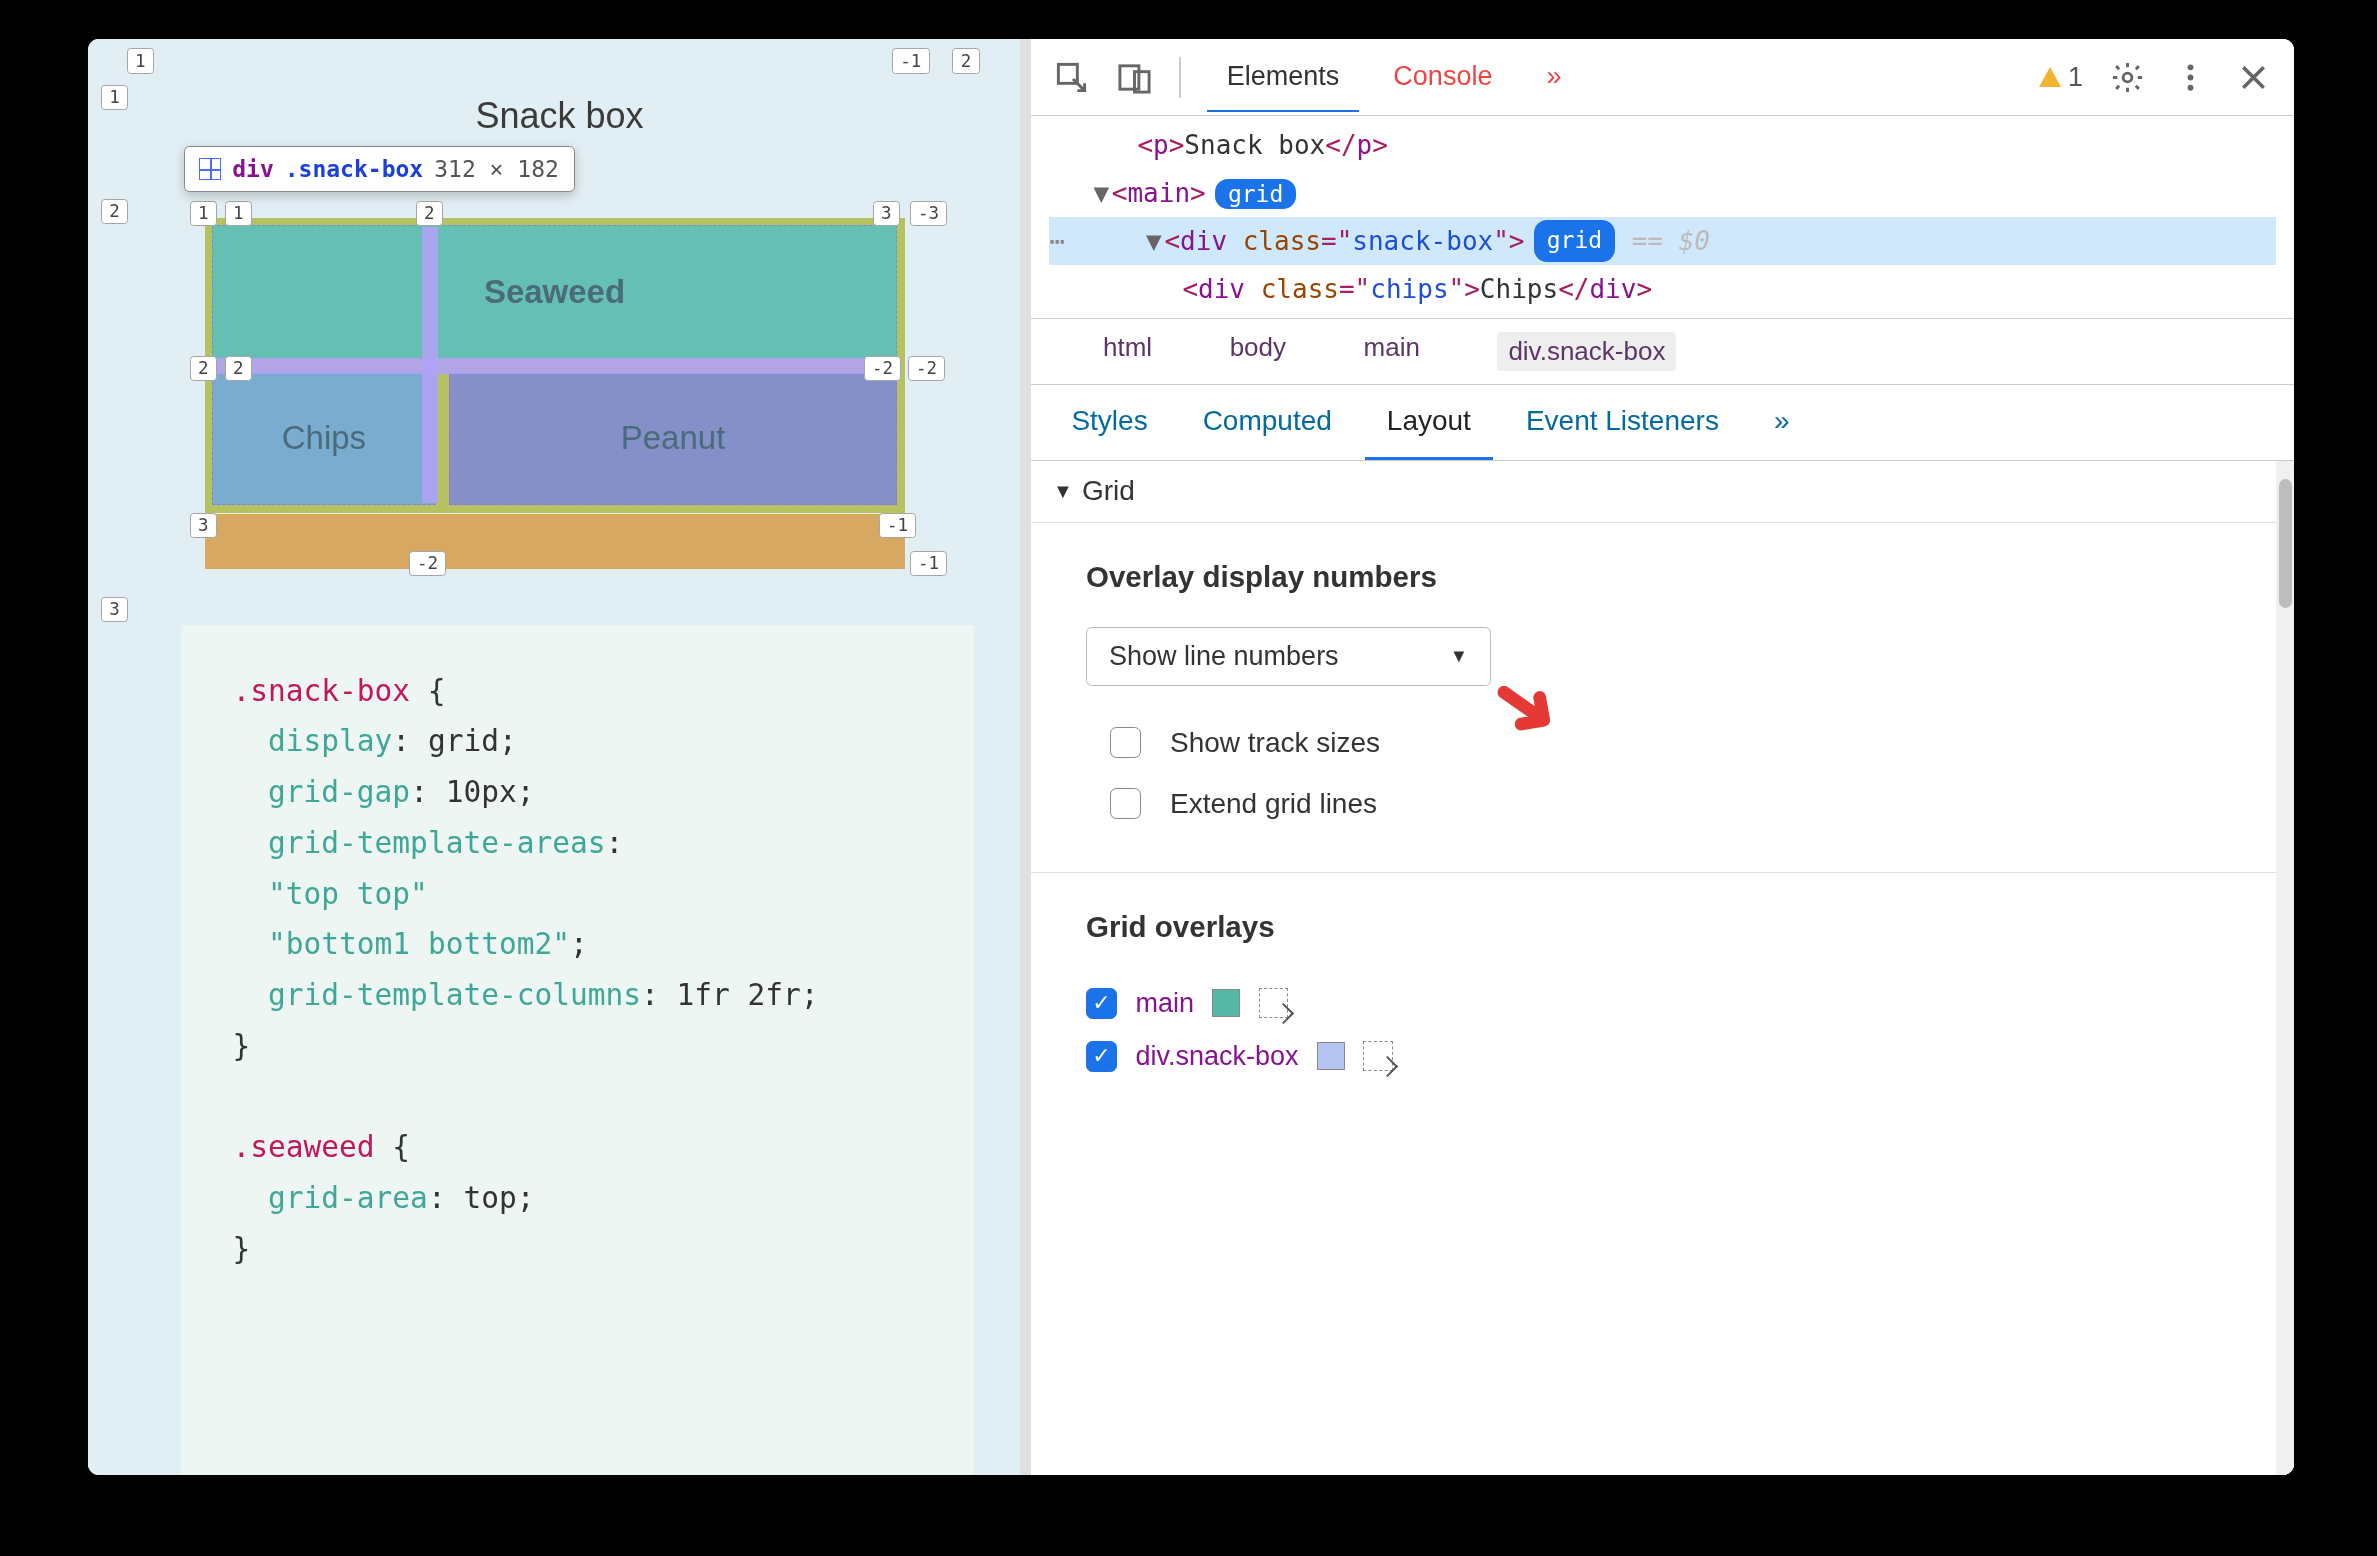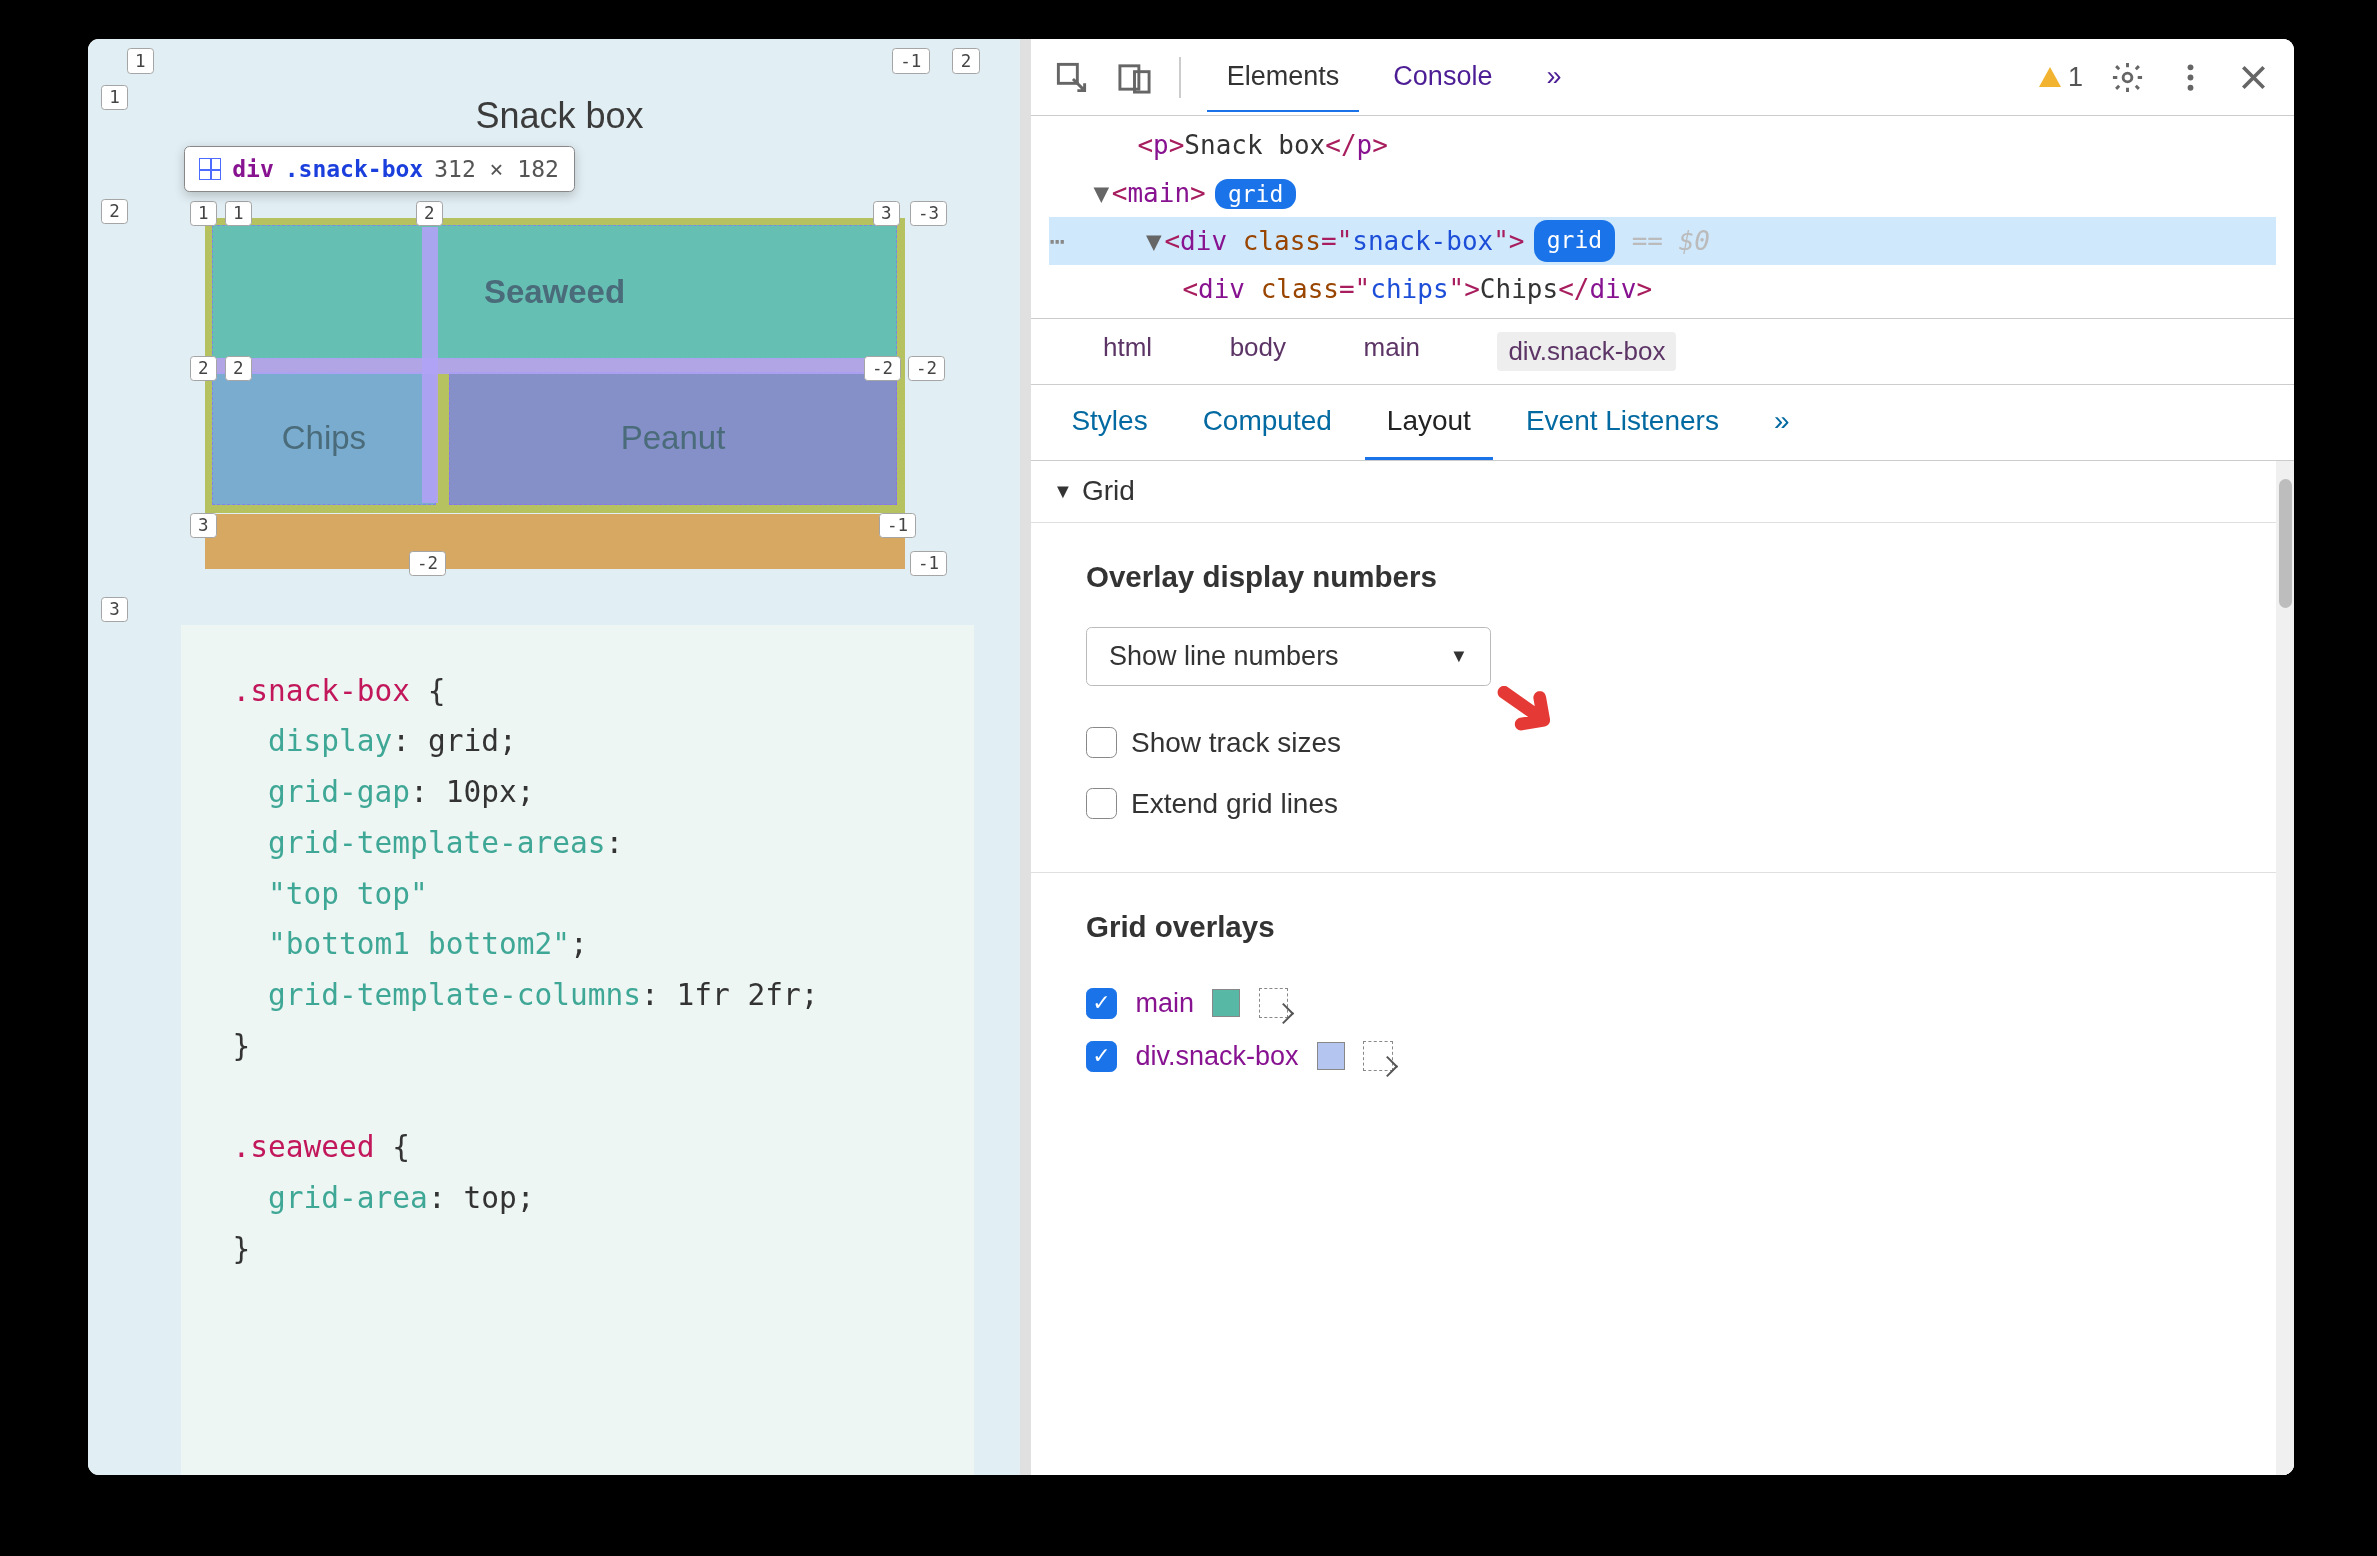"Console" .dt-toolbar .tab { color: #4c1d95 -> #ef4444 }
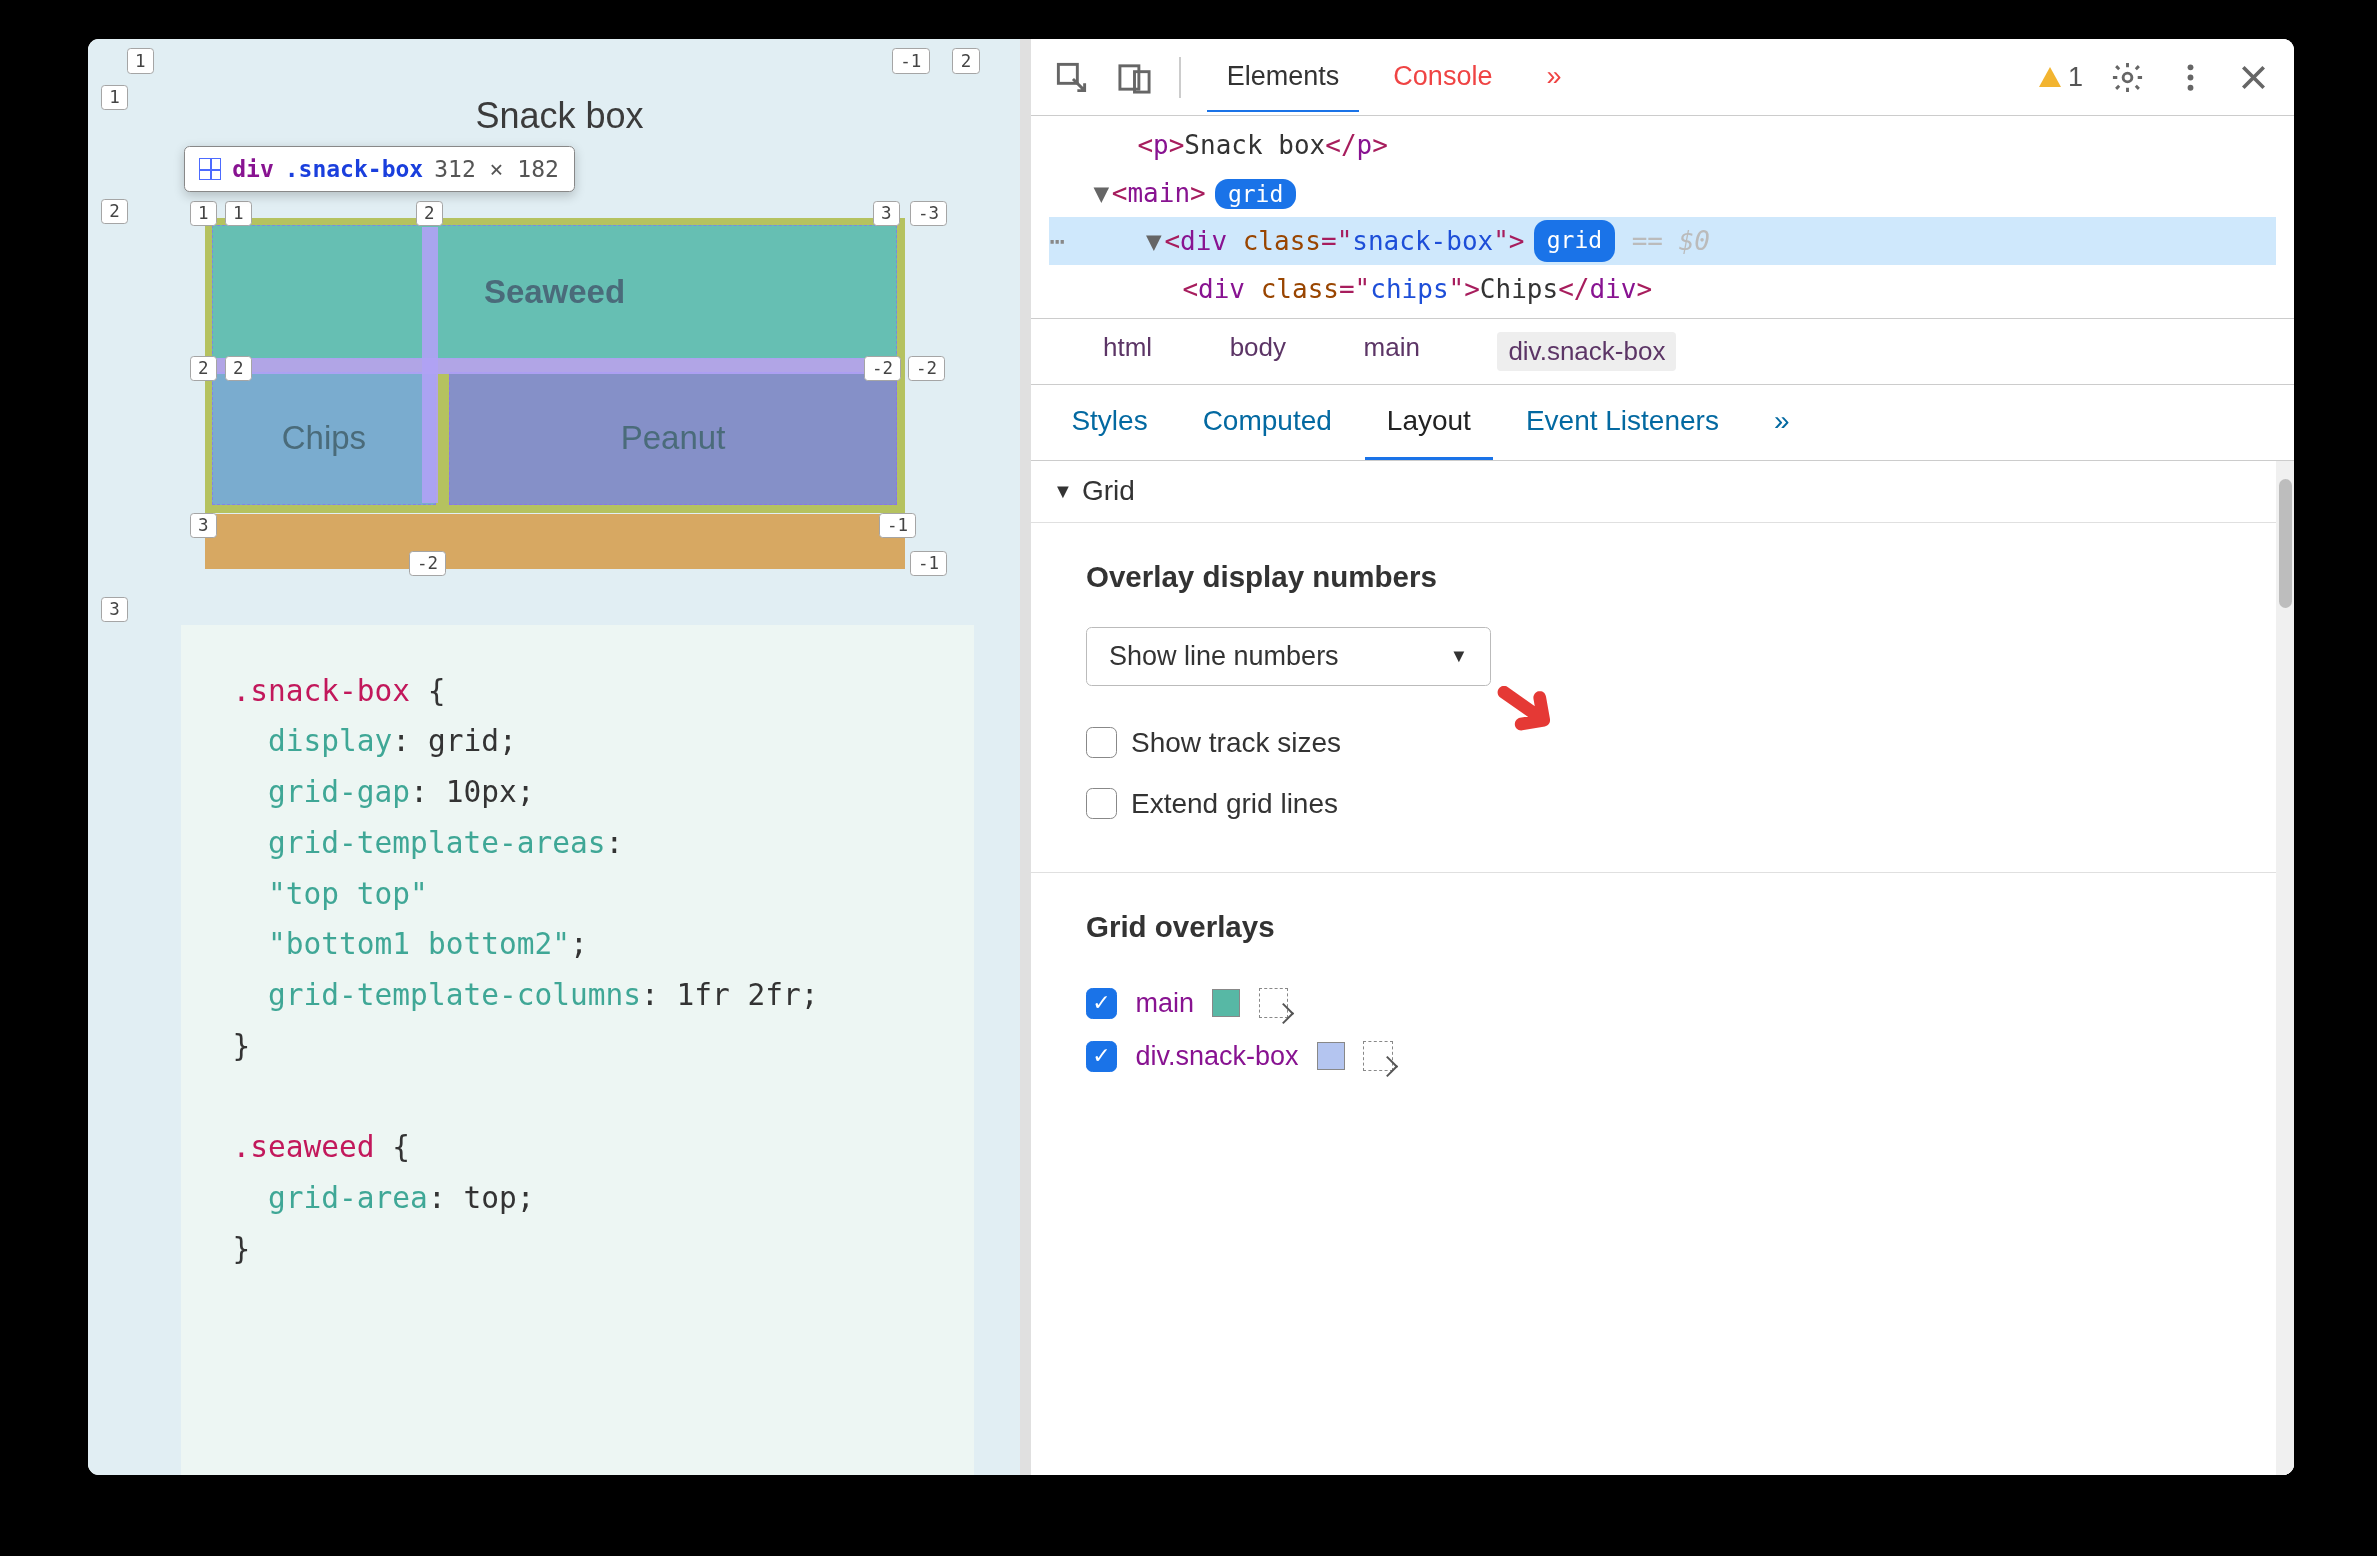"Show track sizes" .chkrow { gap: 14px -> 29px; margin-left: none -> 24px }
